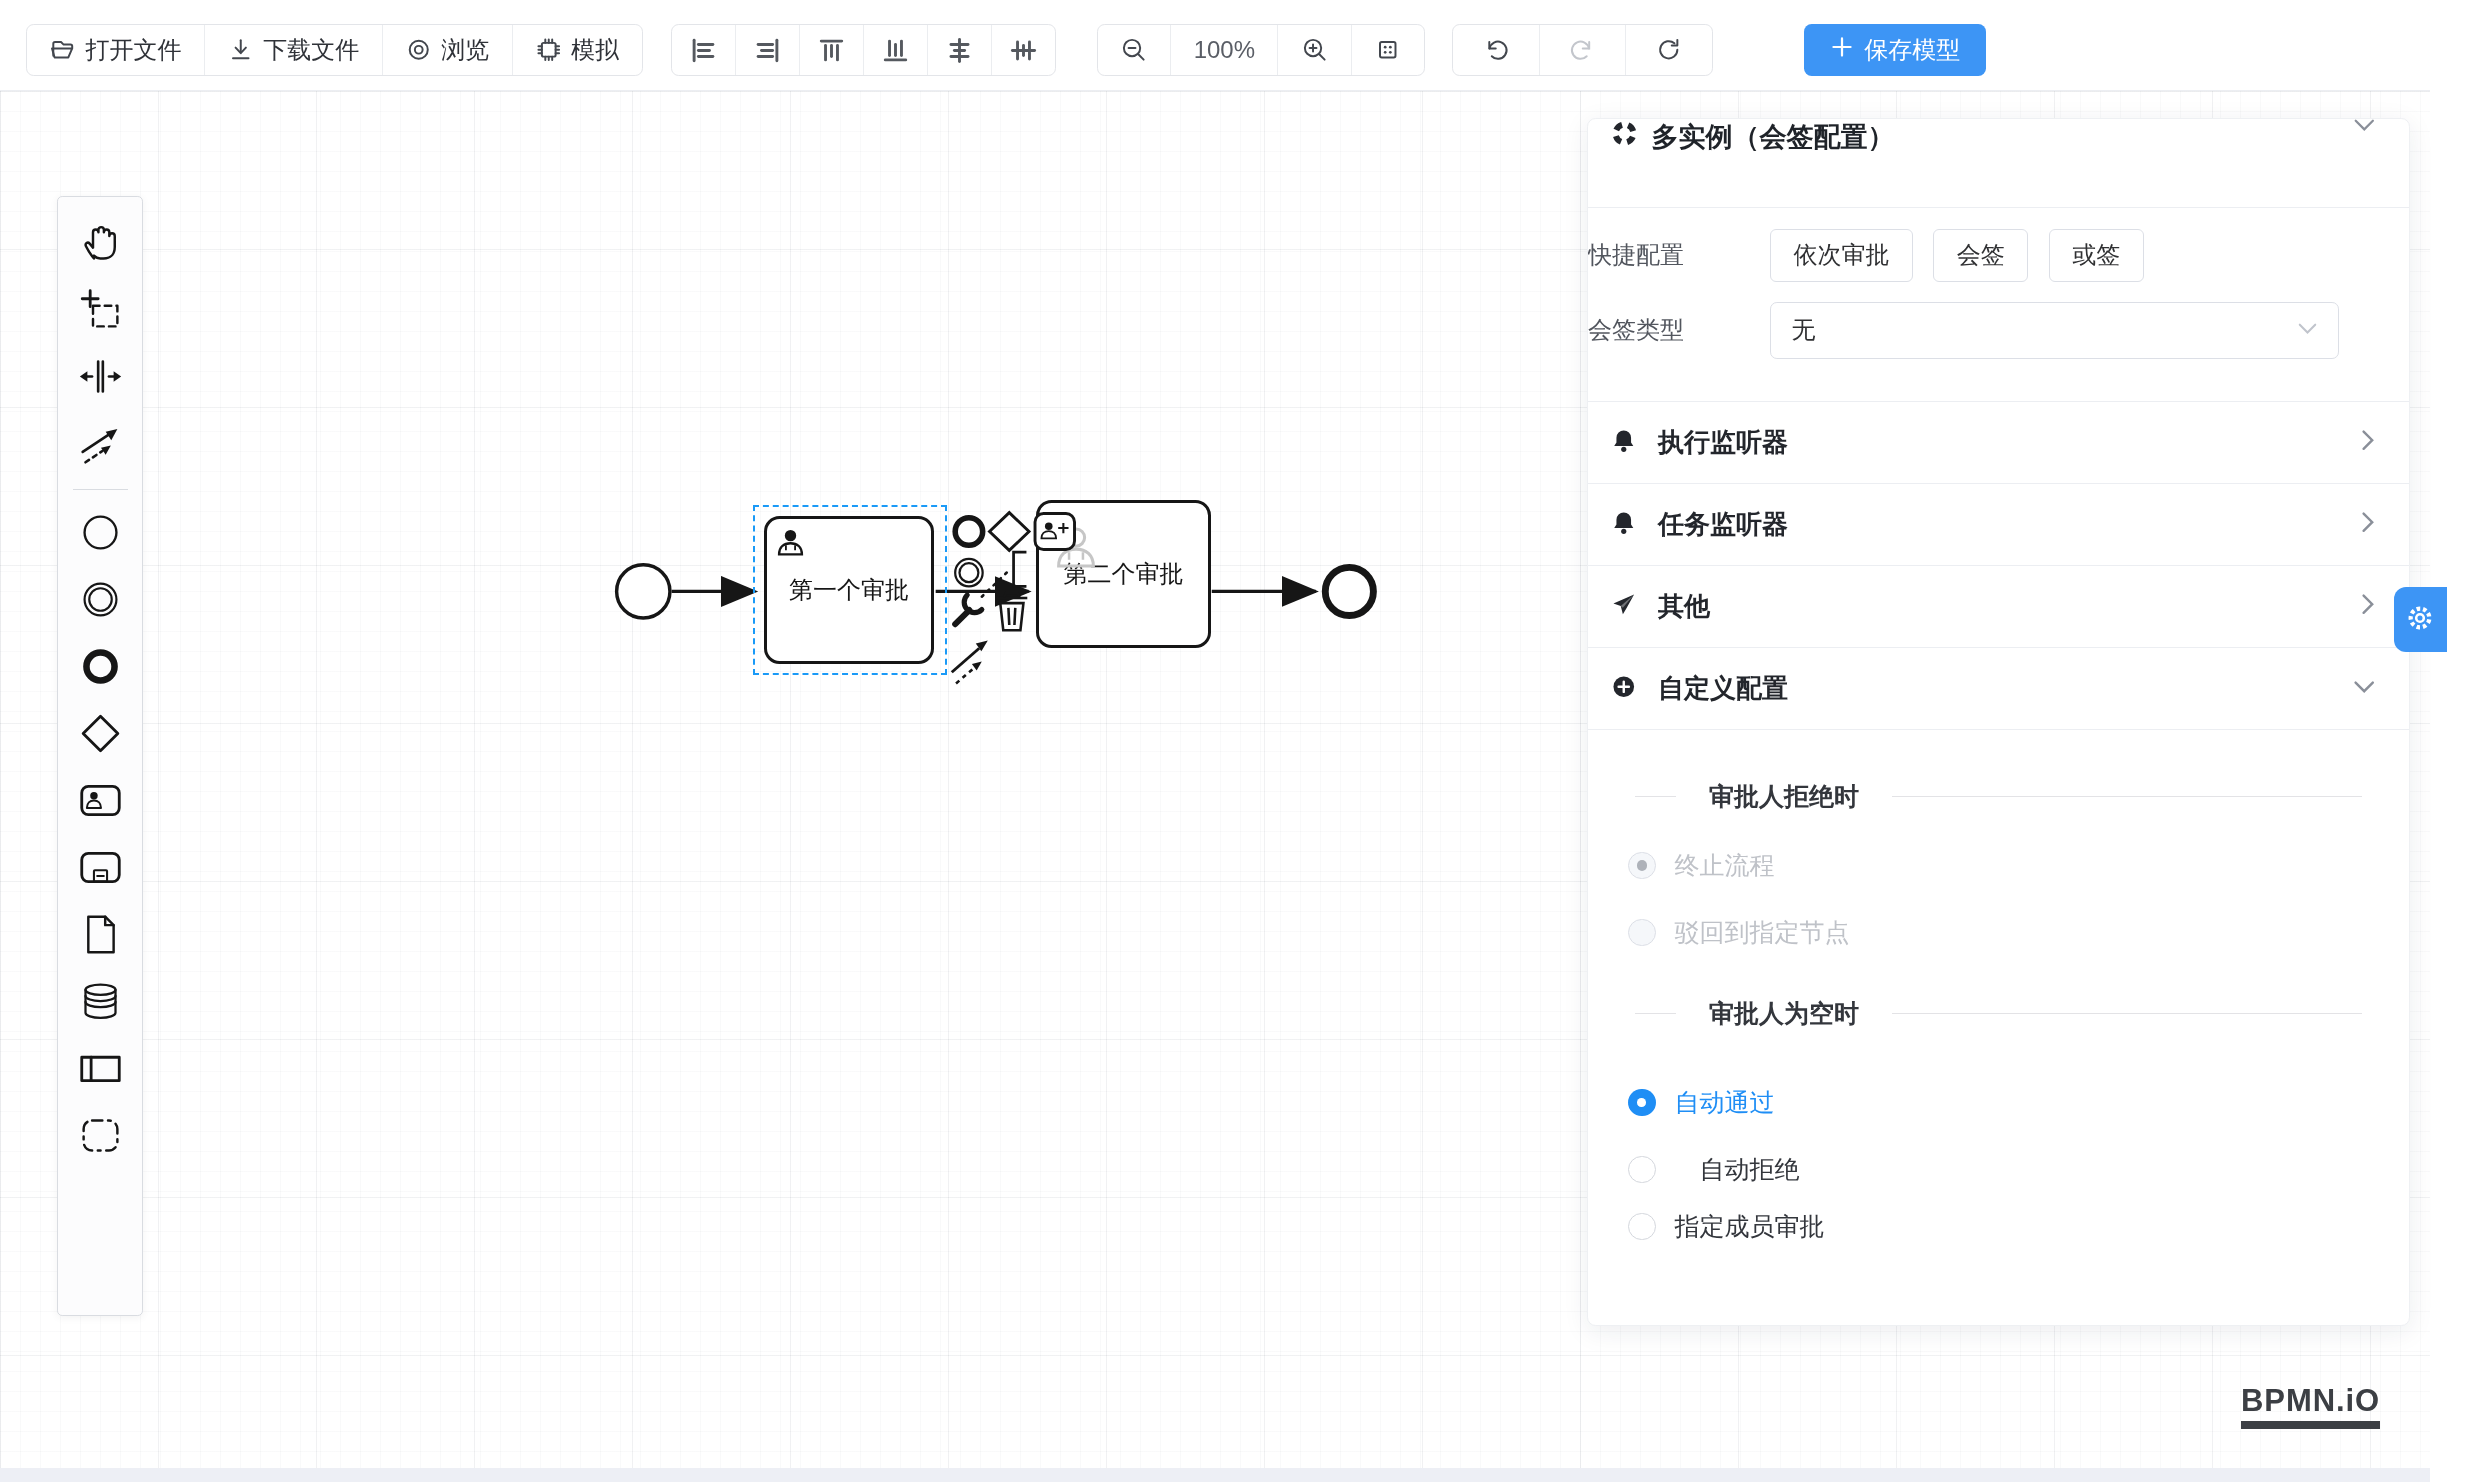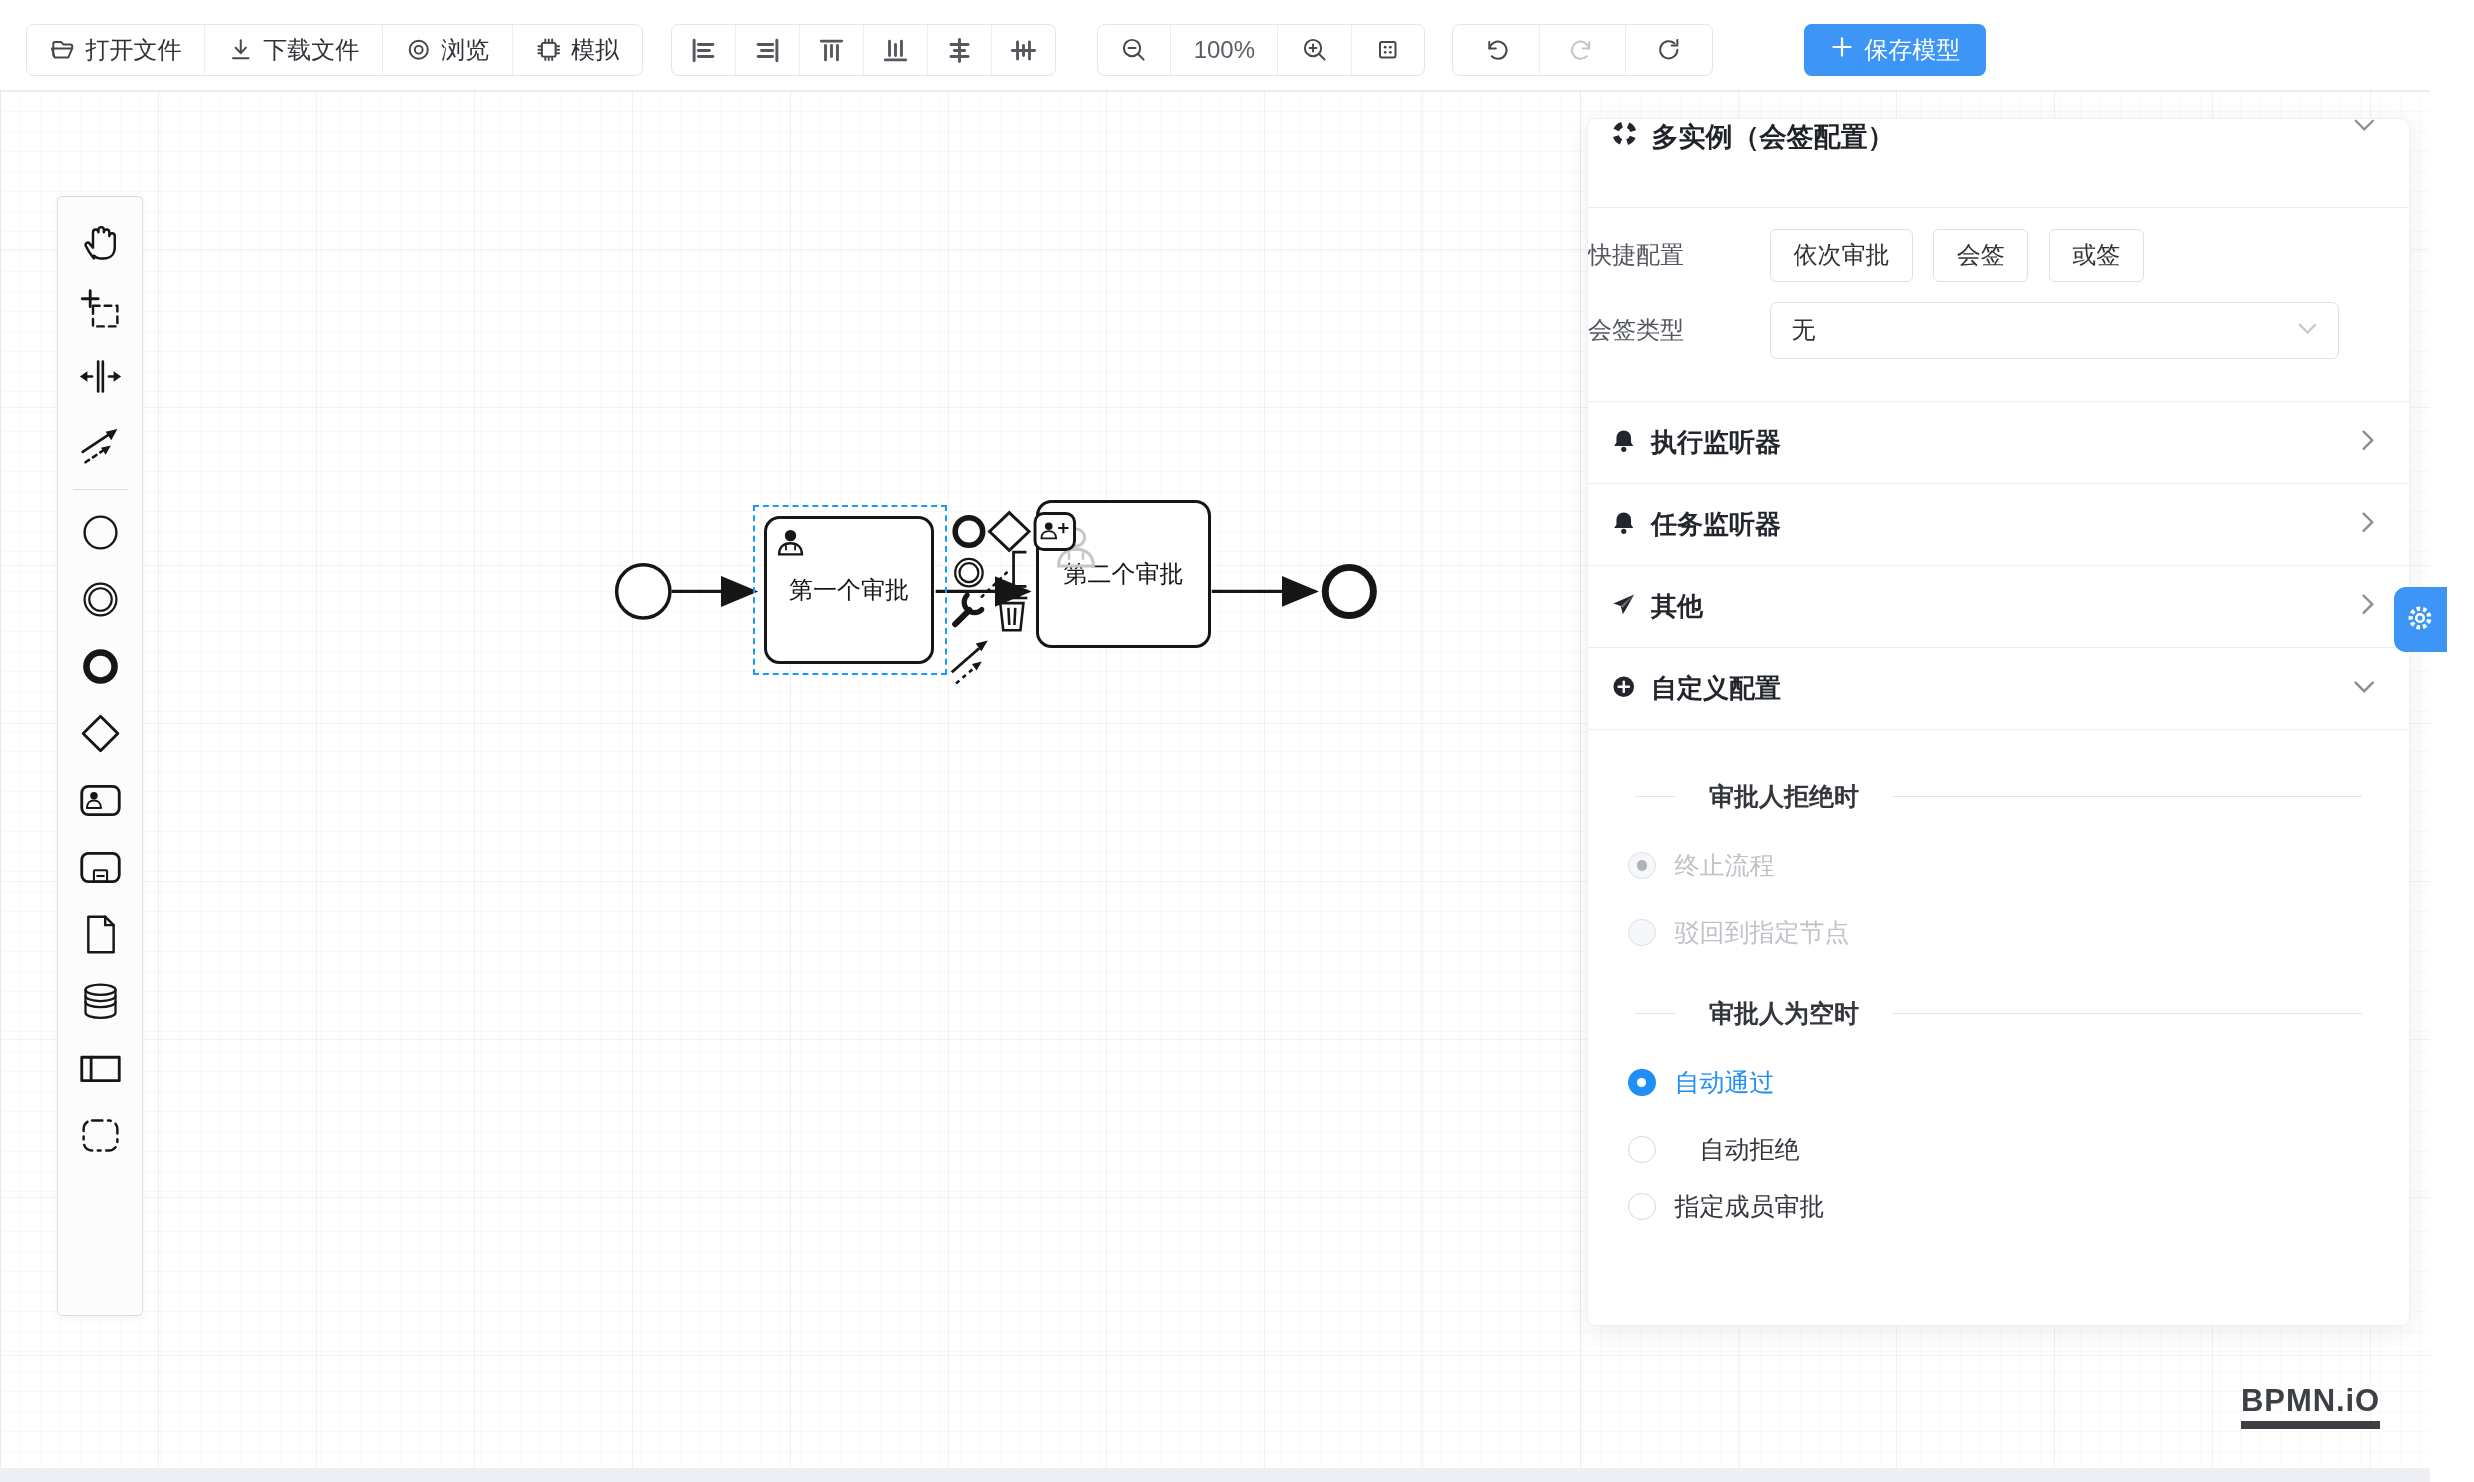"执行监听器" .section-row { gap: 13px -> 20px }
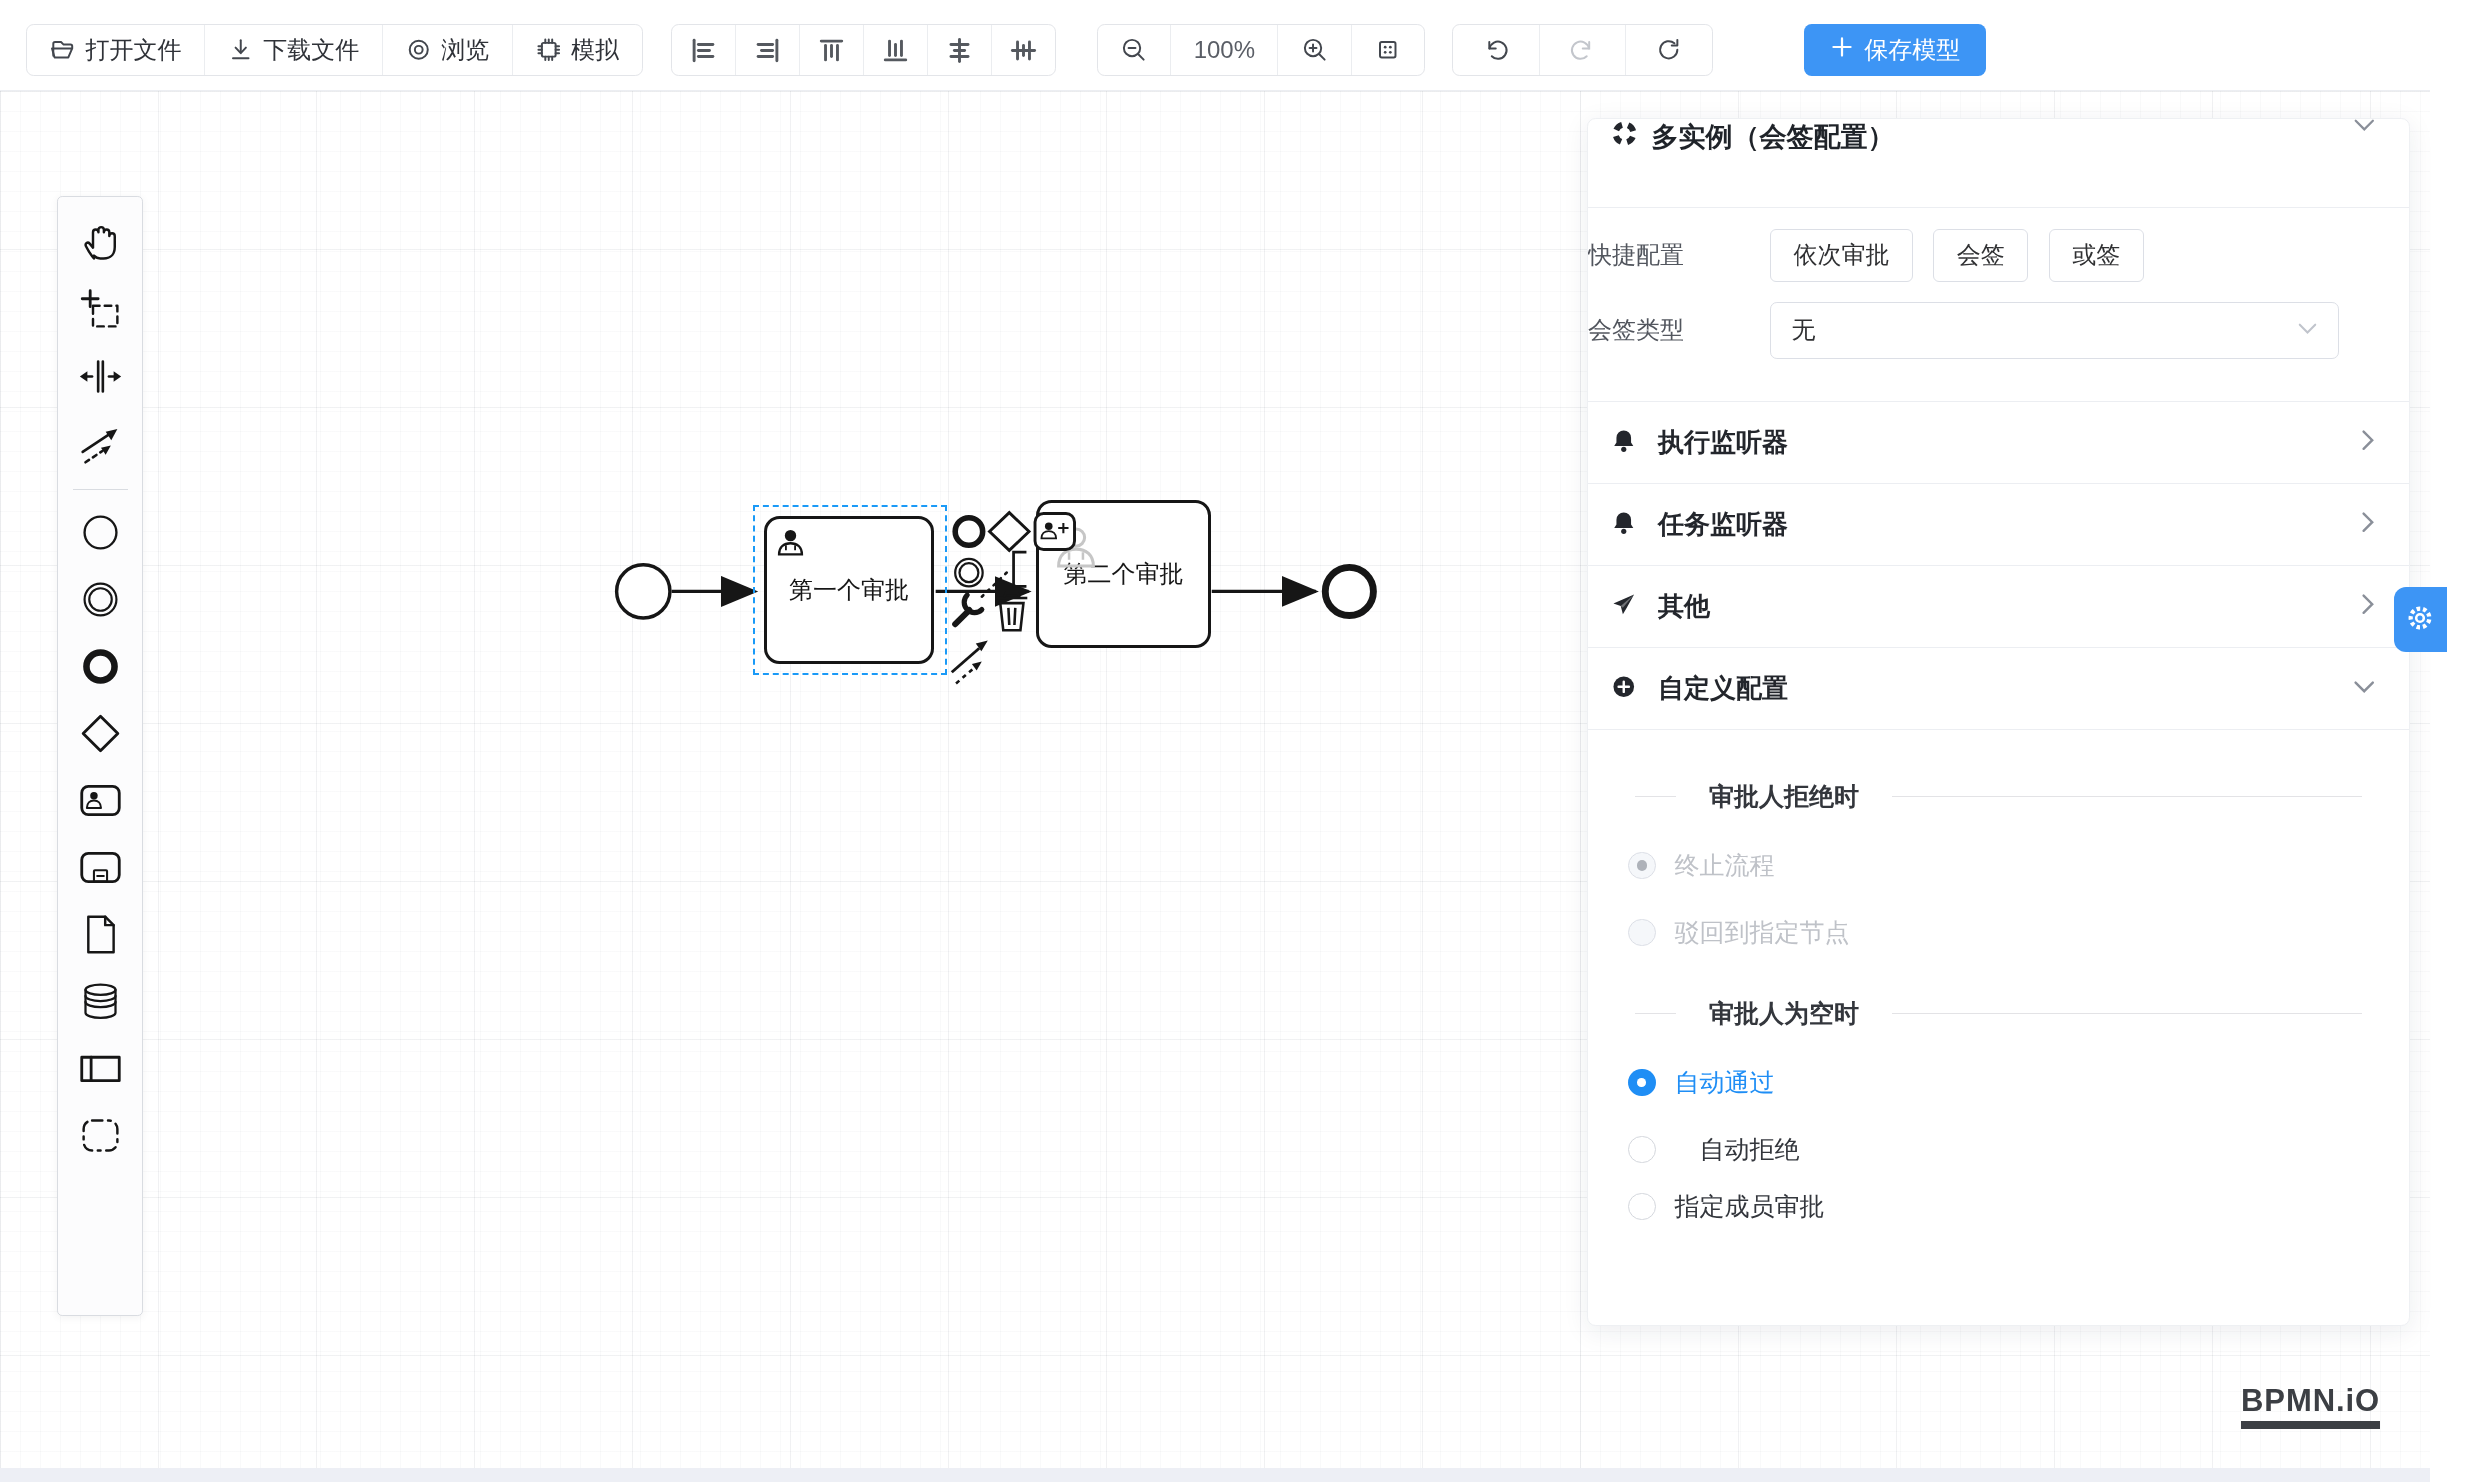"自动通过" .r3 { margin-top: 34px -> 54px }
